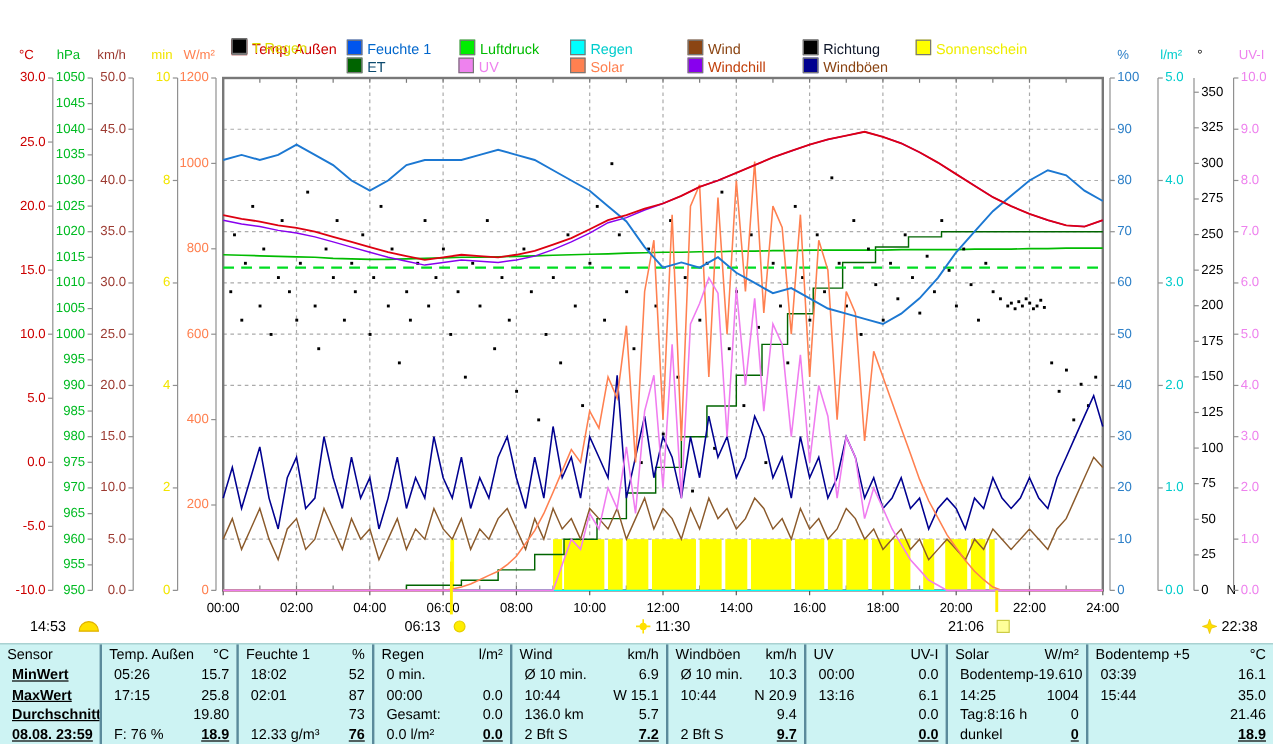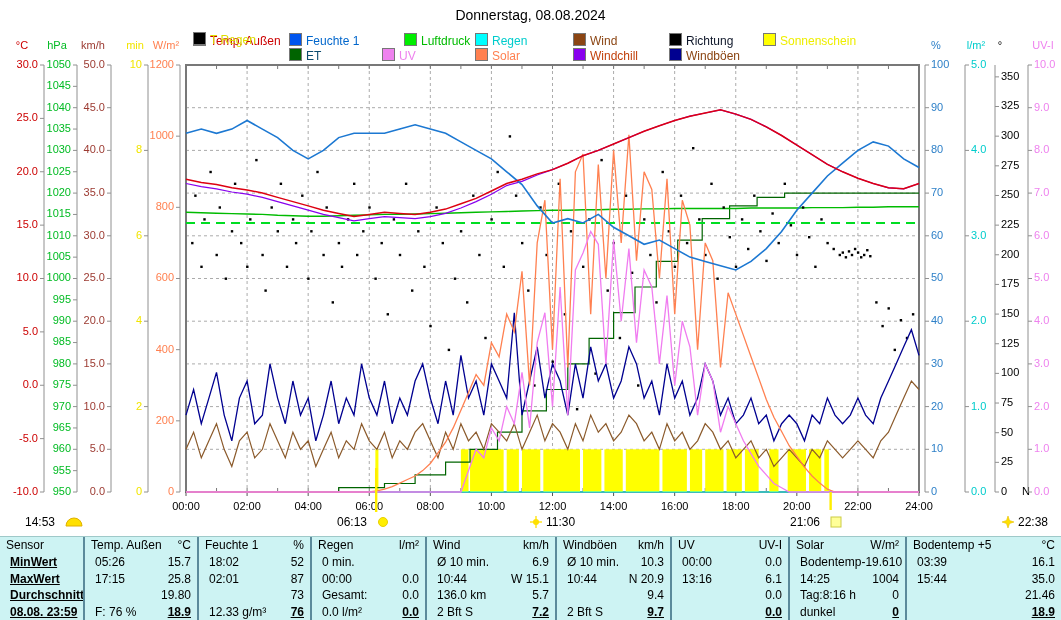"Donnerstag, 08.08.2024" div { html: <div>Donnerstag, 08.08.2024</div> -> none }
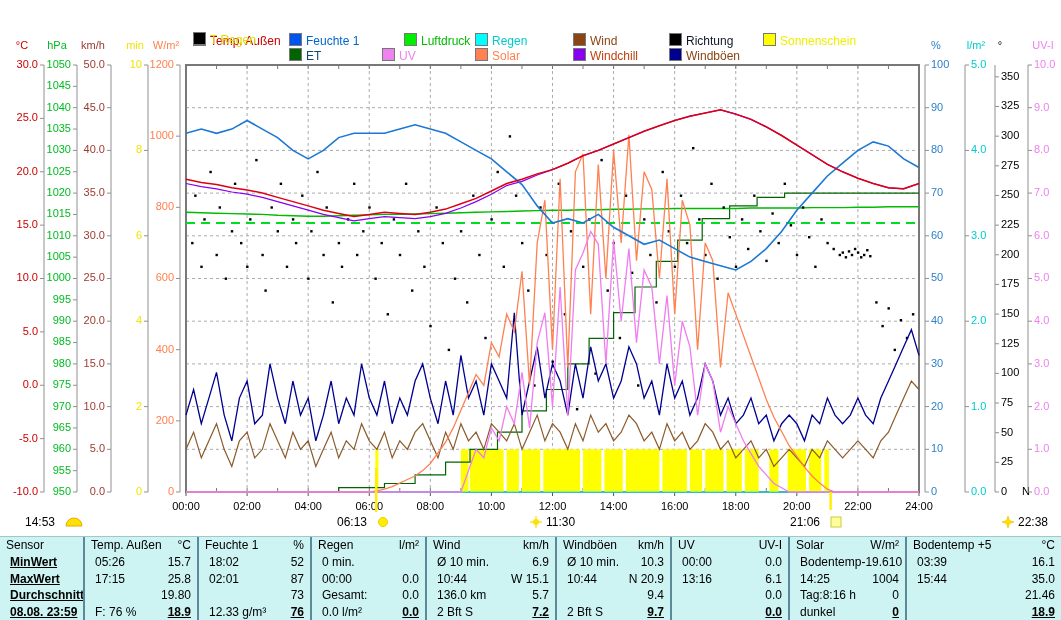"Luftdruck" div.leg-item { left: 404px -> 383px }
